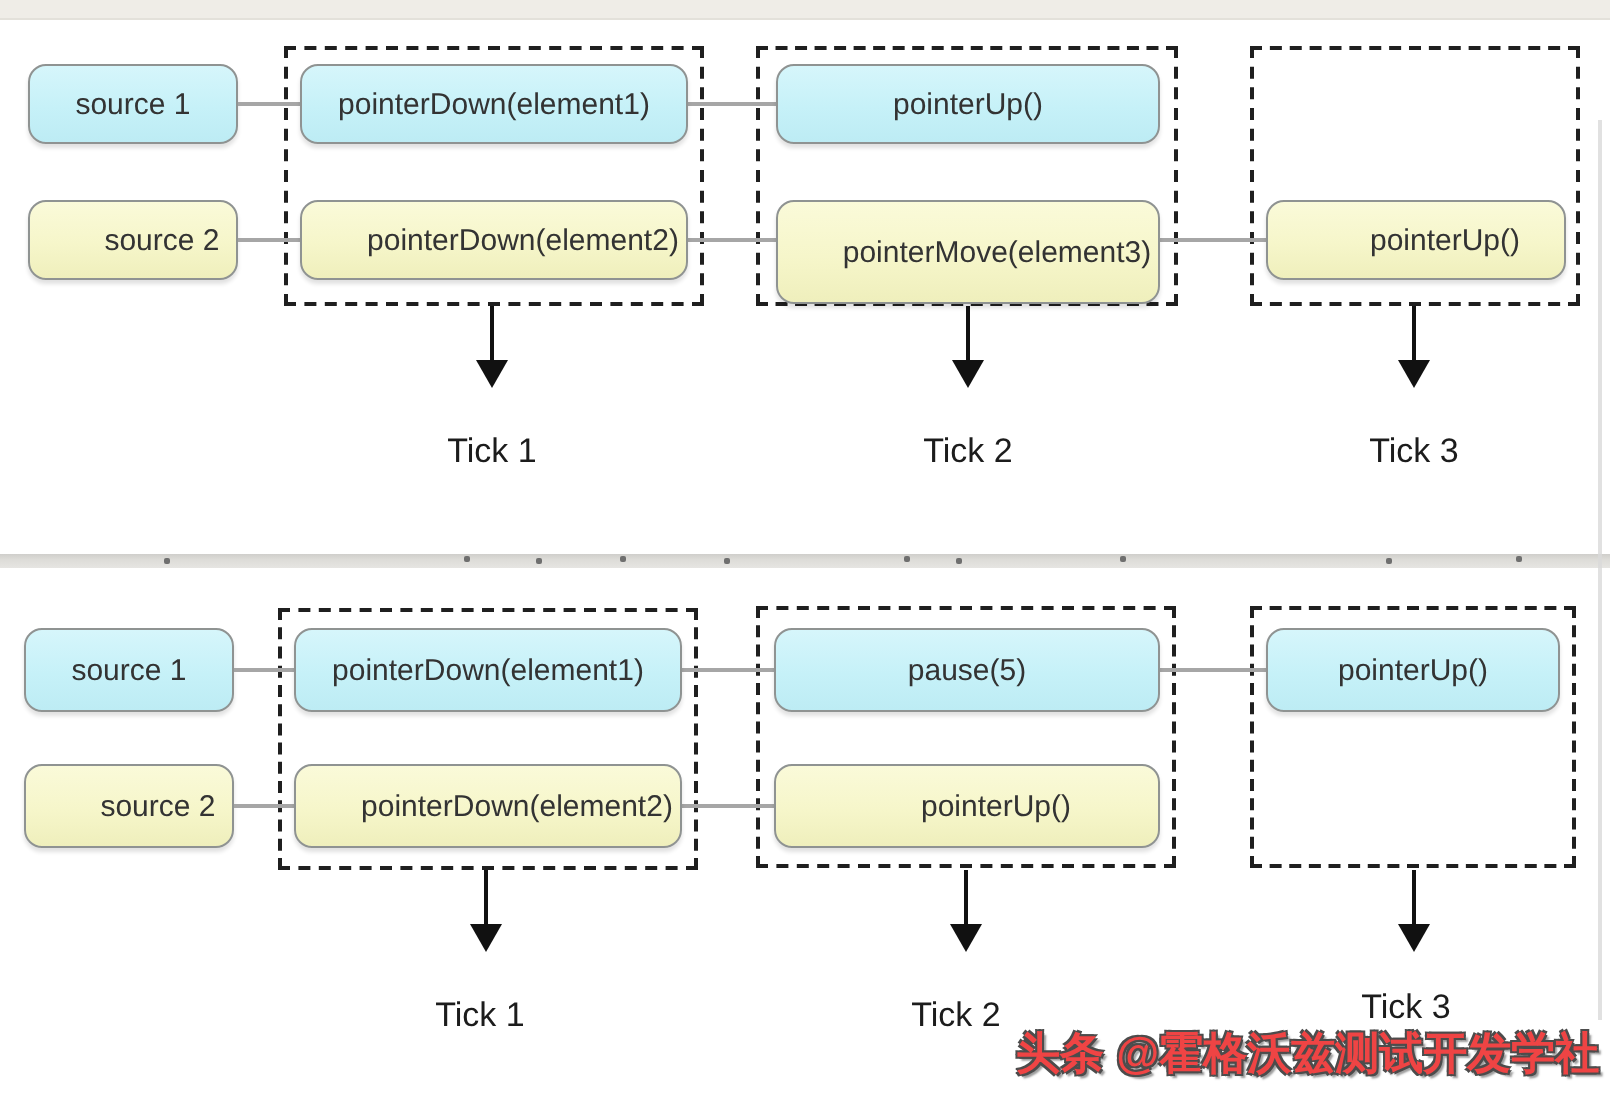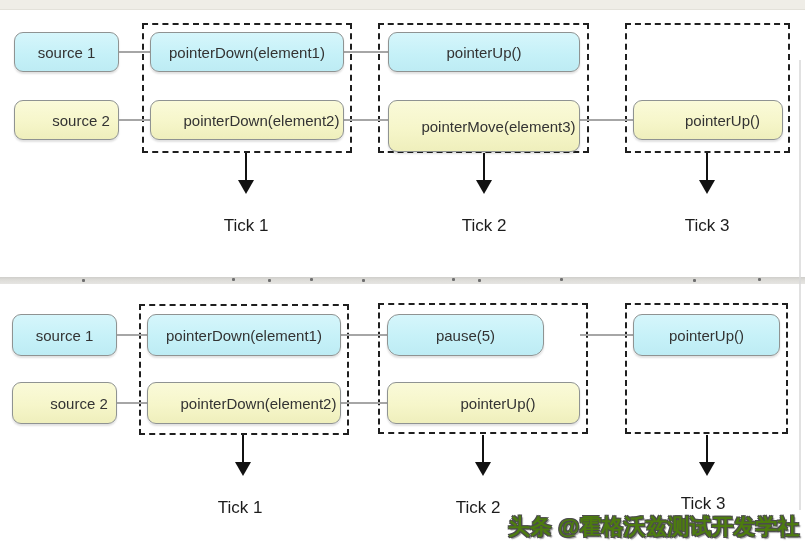"pause(5)" div.abs { border-radius: 12px -> none; width: 157px -> 193px }
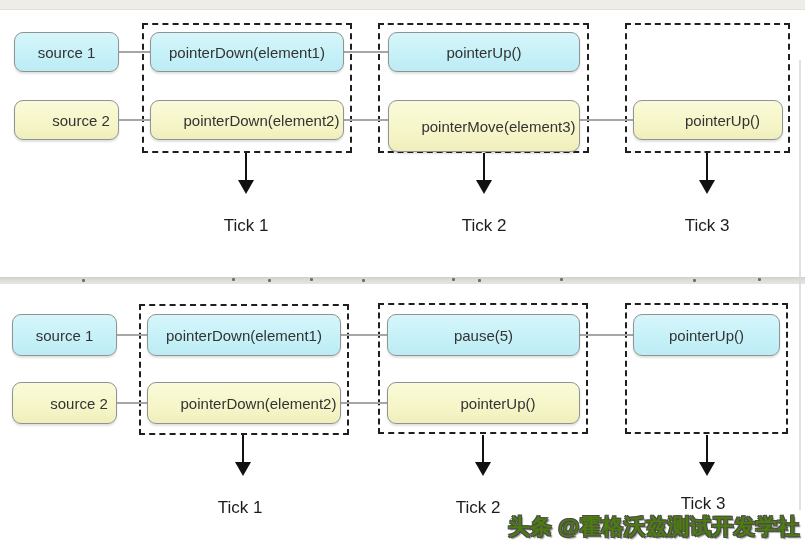"头条 @霍格沃兹测试开发学社" .watermark { color: #4d7c0f -> #ef4444 }
